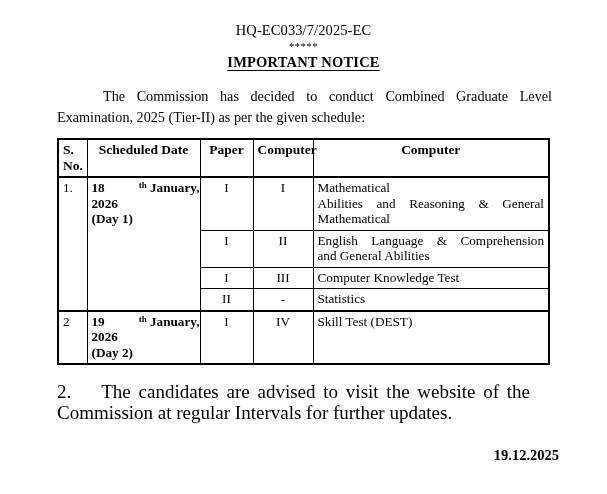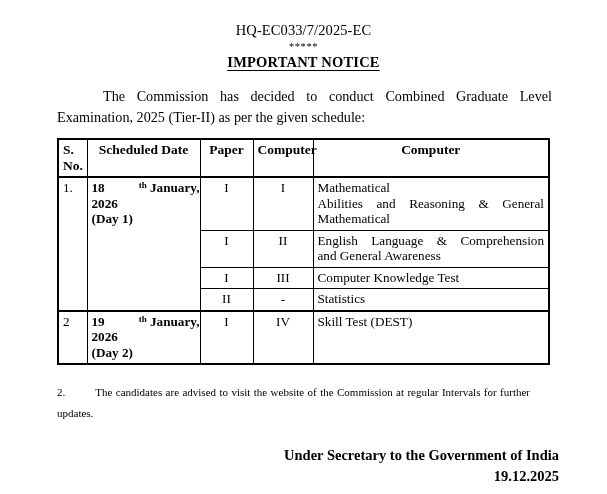"and General Awareness" span { text: Awareness -> Abilities }
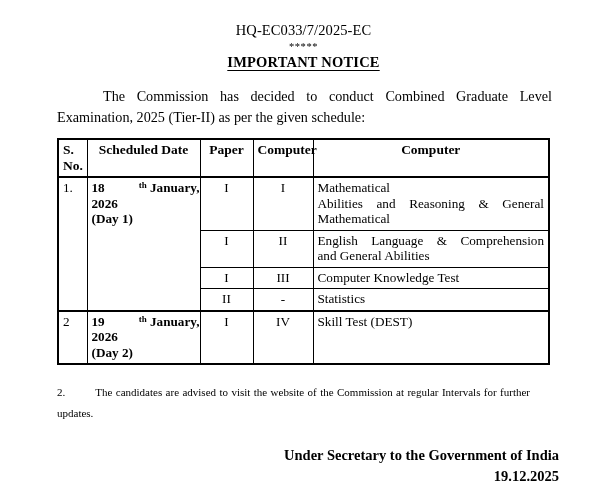"2. The candidates are advised" .closing { font-size: 11px -> 19px }
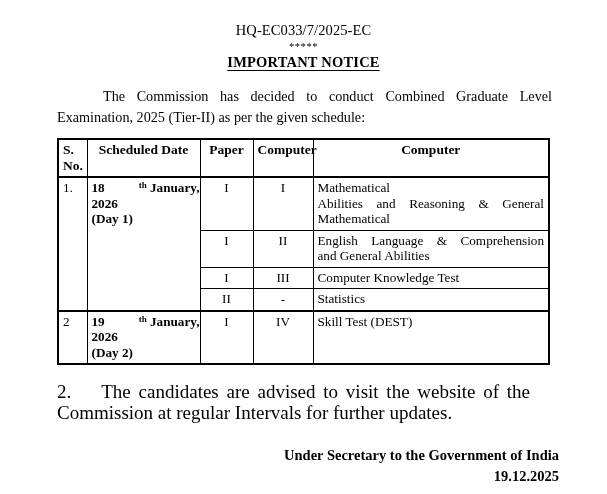"Under Secretary to the Government" span { html: <span>Under Secretary to the Government of India</span> -> none }
